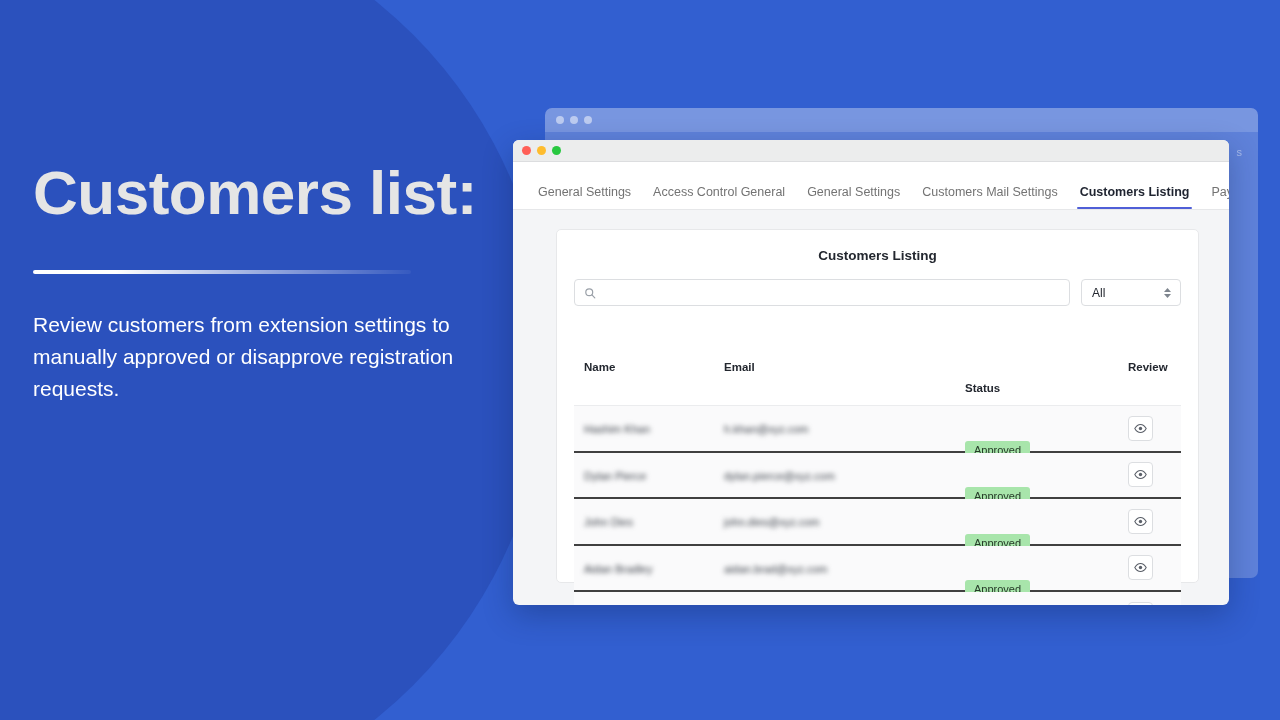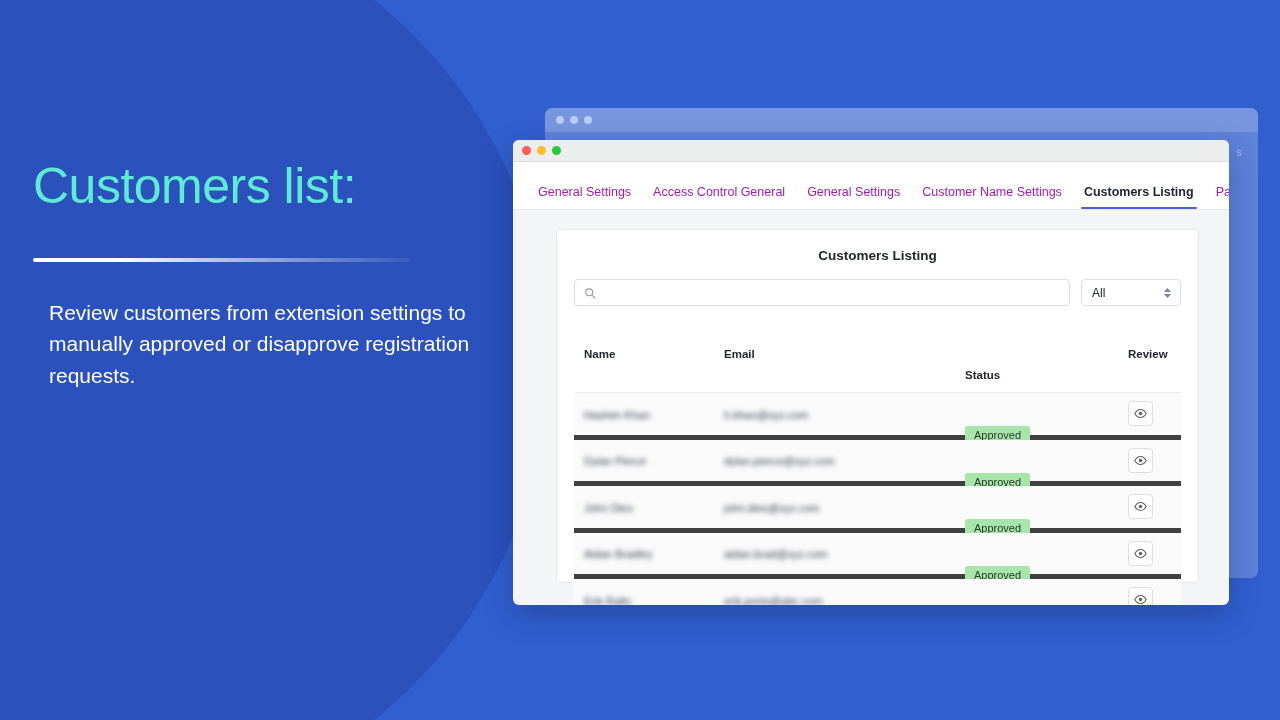"Customers list:" #promo-title { color: #5eead4 -> #e5e5e5; font-size: 50px -> 62px; font-weight: normal -> bold }
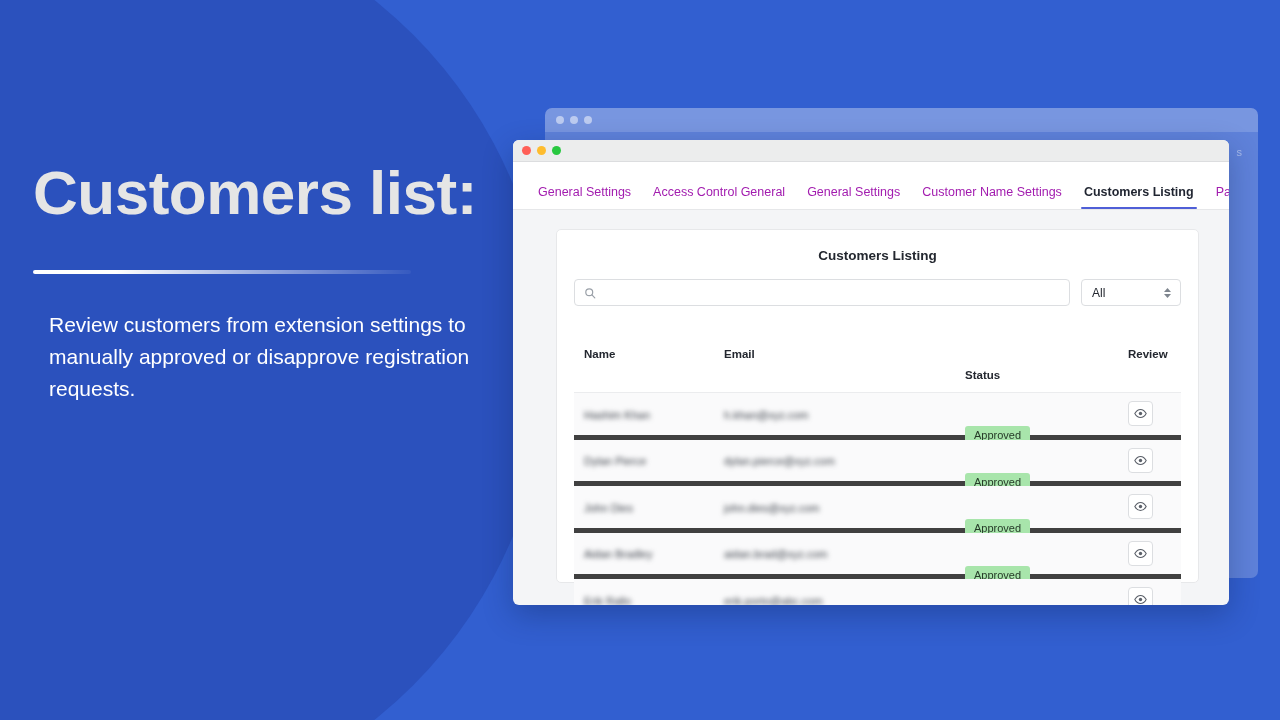"General Settings" .tab { color: #a21caf -> #737373 }
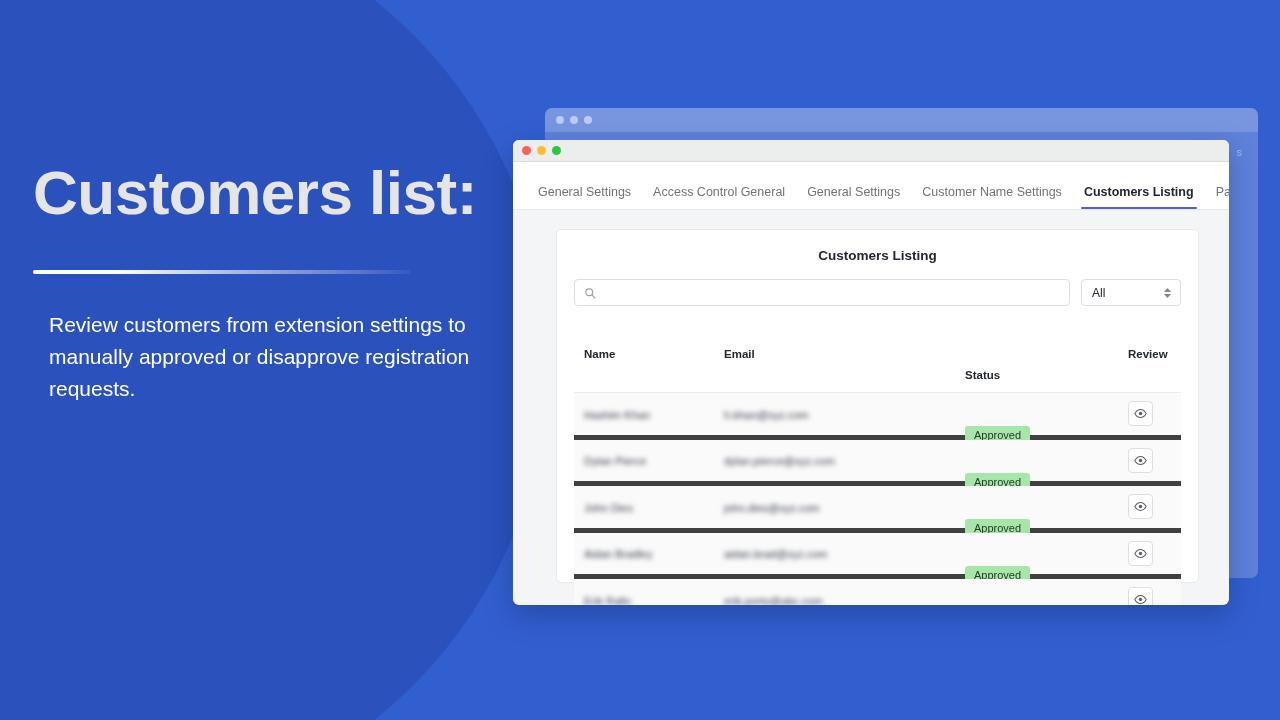"Customer Name Settings" div.tab { text: Customer Name -> Customers Mail }
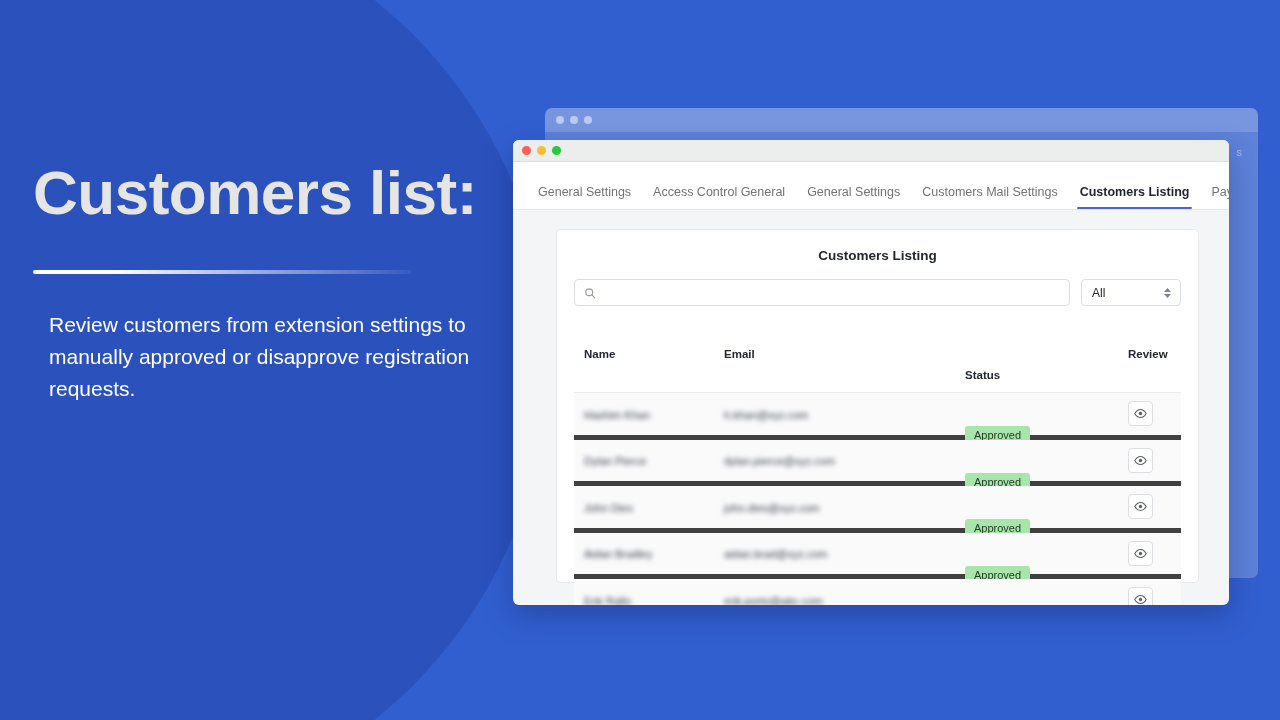"All" #filter-row { margin-bottom: 14px -> 27px }
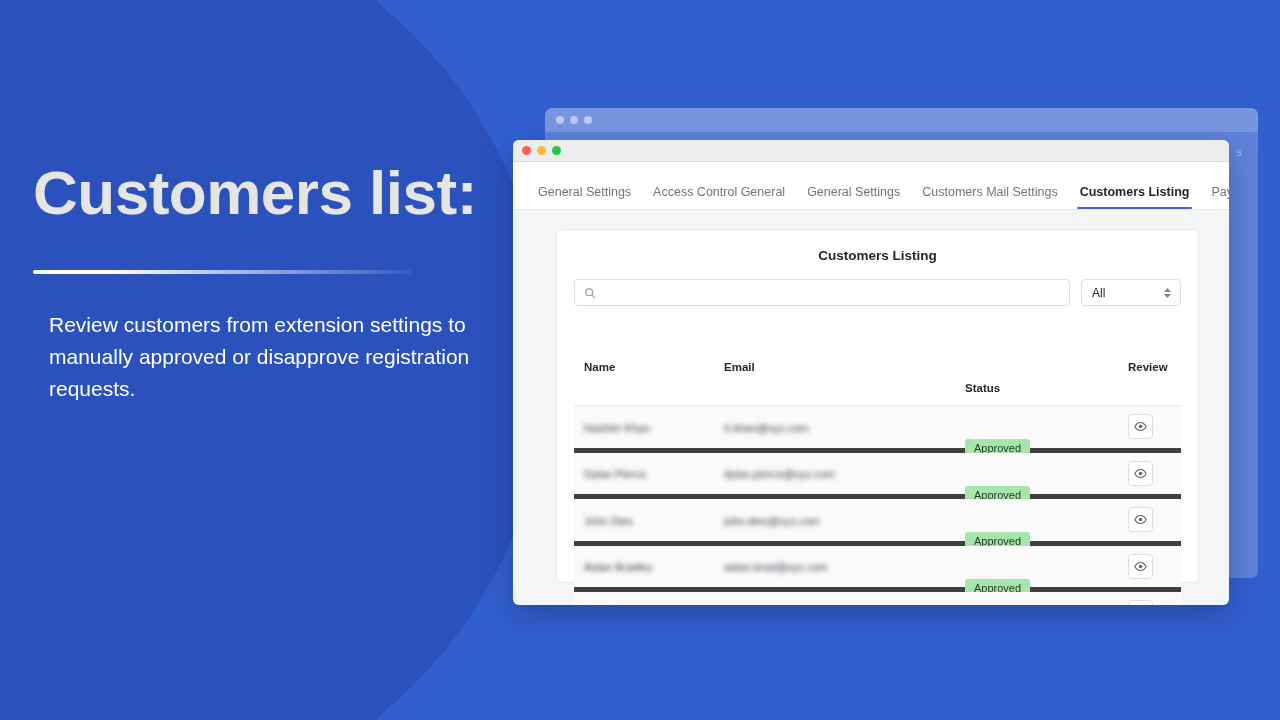"Review customers from extension settings" #promo-body { margin-left: 16px -> none }
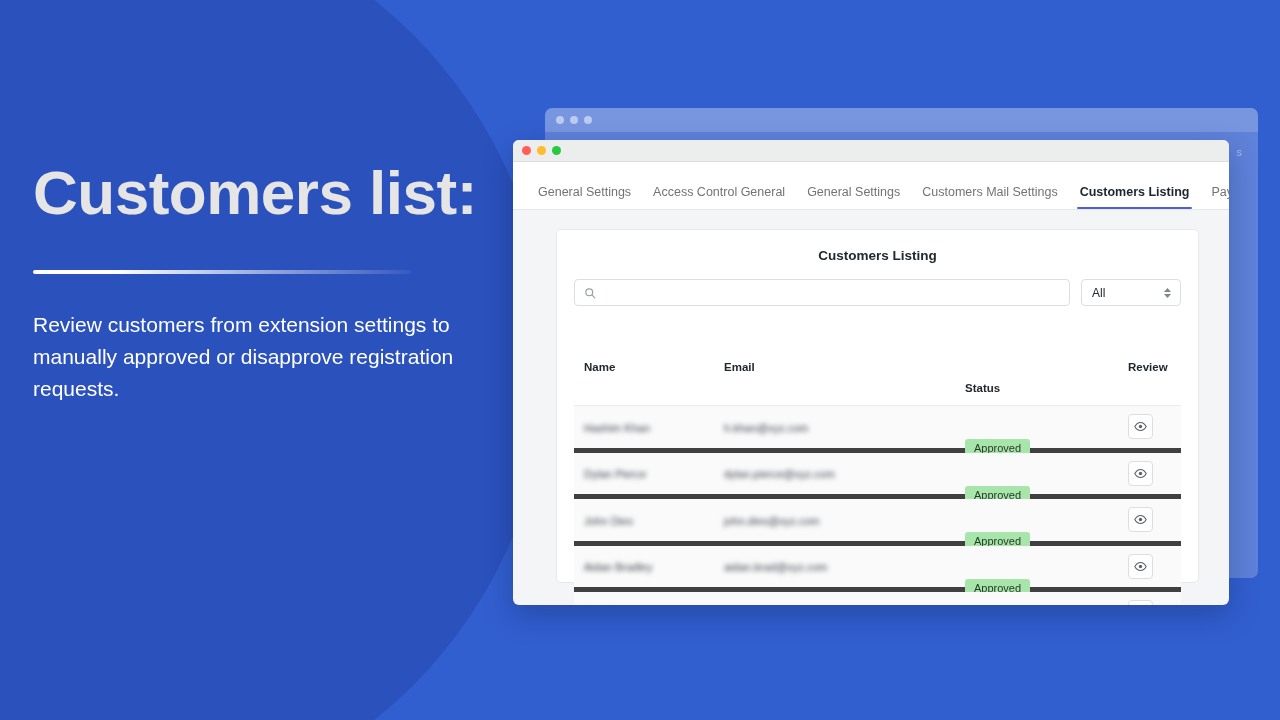"Approved" .data-row { border-bottom: 5px solid #404040 -> 2px solid #404040 }
